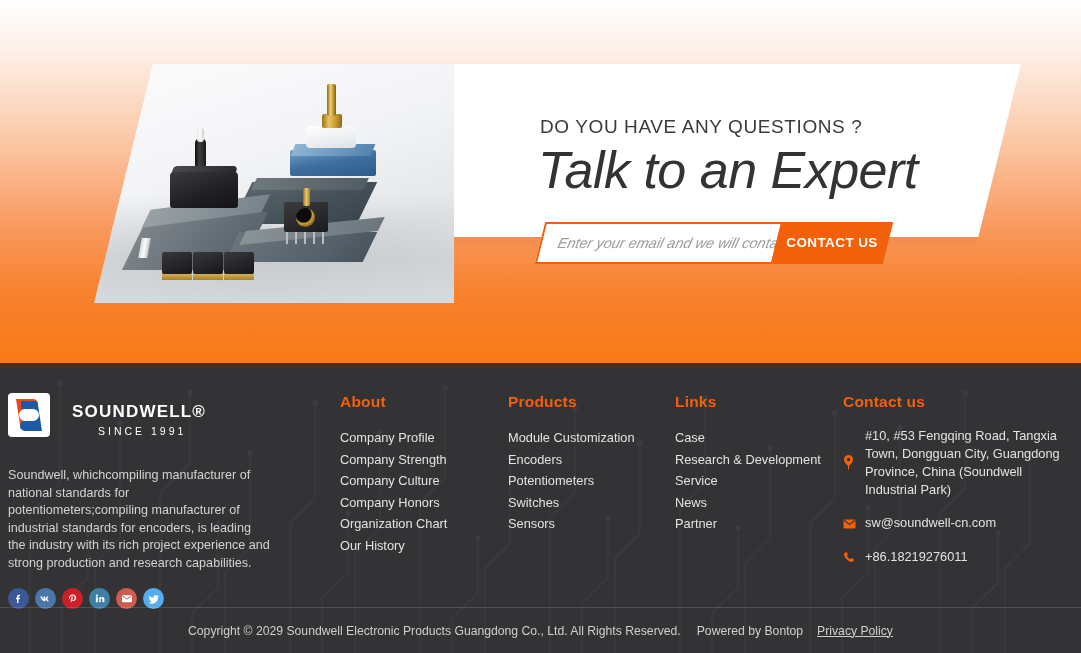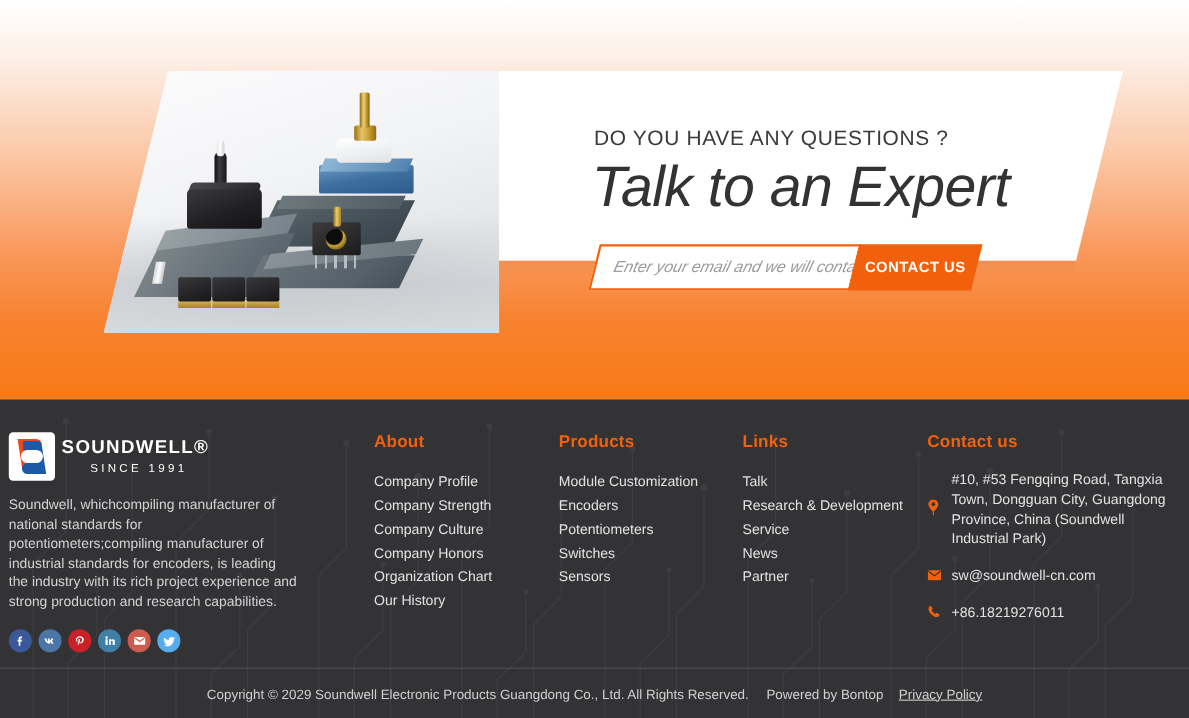"SOUNDWELL®" .brand-row { align-items: center -> flex-end; gap: 6px -> 22px; margin-bottom: 14px -> 30px }
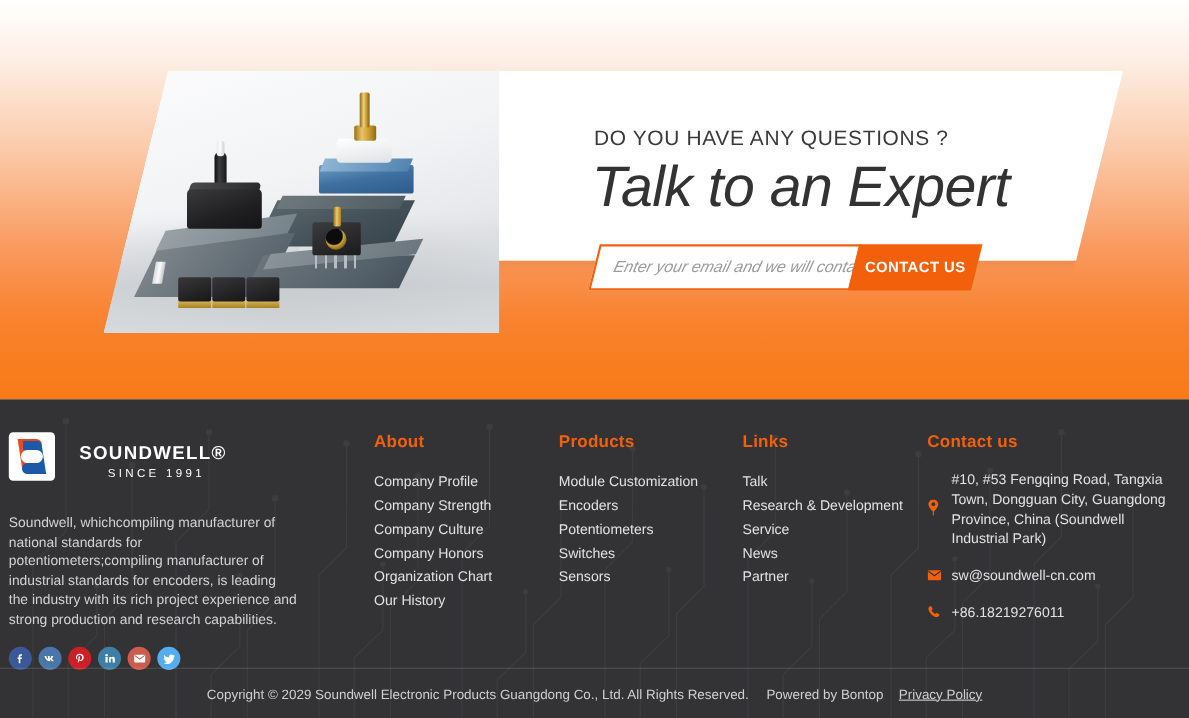"Talk" a.col-link { text: Talk -> Case }
